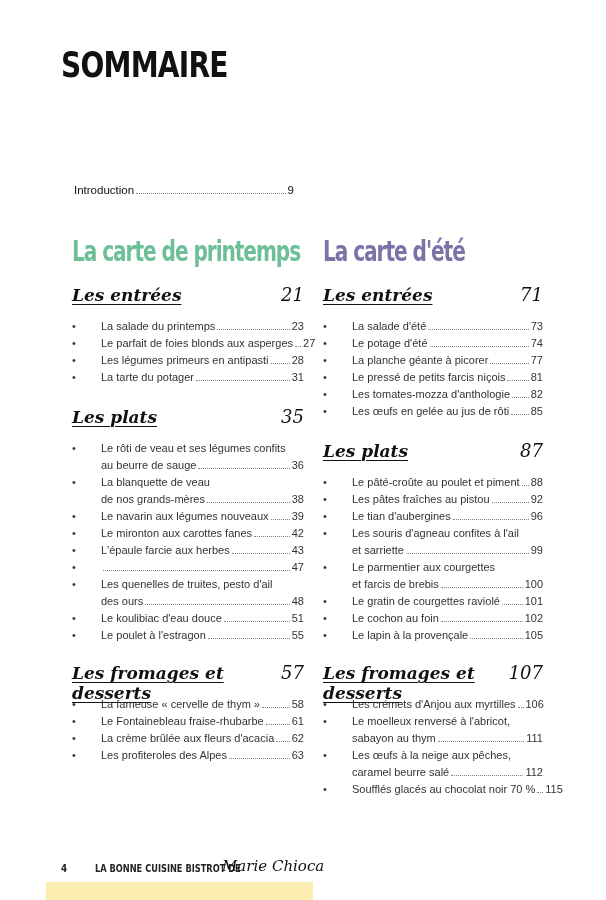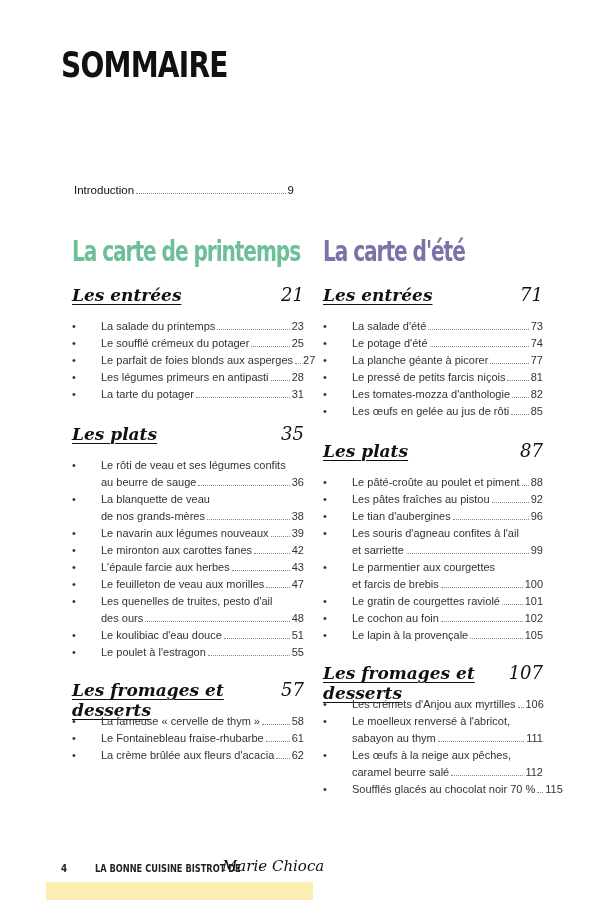"Le soufflé crémeux du potager" li.item { html: <li> <div> <span>Le soufflé crémeux du potager</span> <span></span> <span>25</span> </div> </li> -> none }
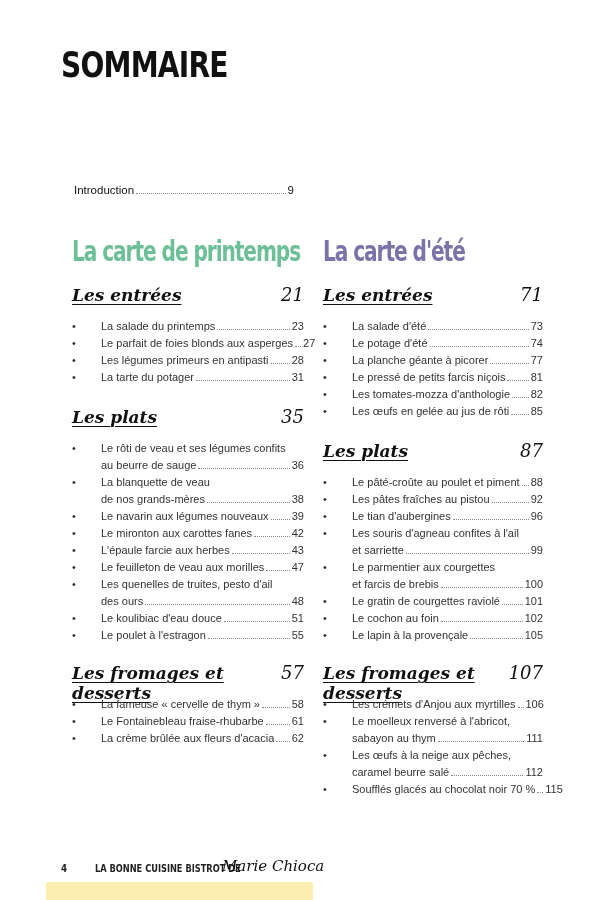"Le feuilleton de veau aux" span.t { html: <span>Le feuilleton de veau aux morilles</span> -> none }
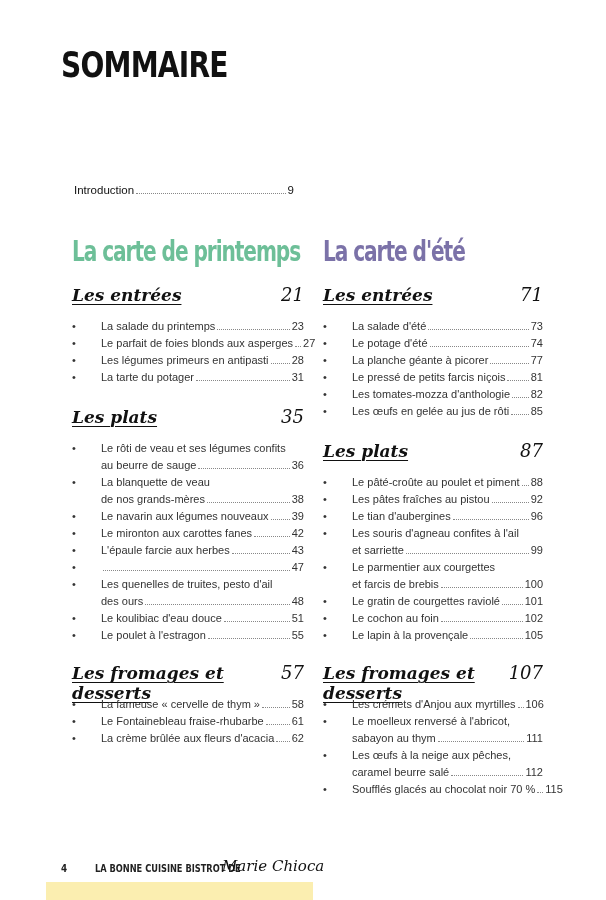"Les profiteroles des Alpes" li.item { html: none -> <li> <div> <span>Les profiteroles des Alpes</span> <span></span> <span>63</span> </div> </li> }
